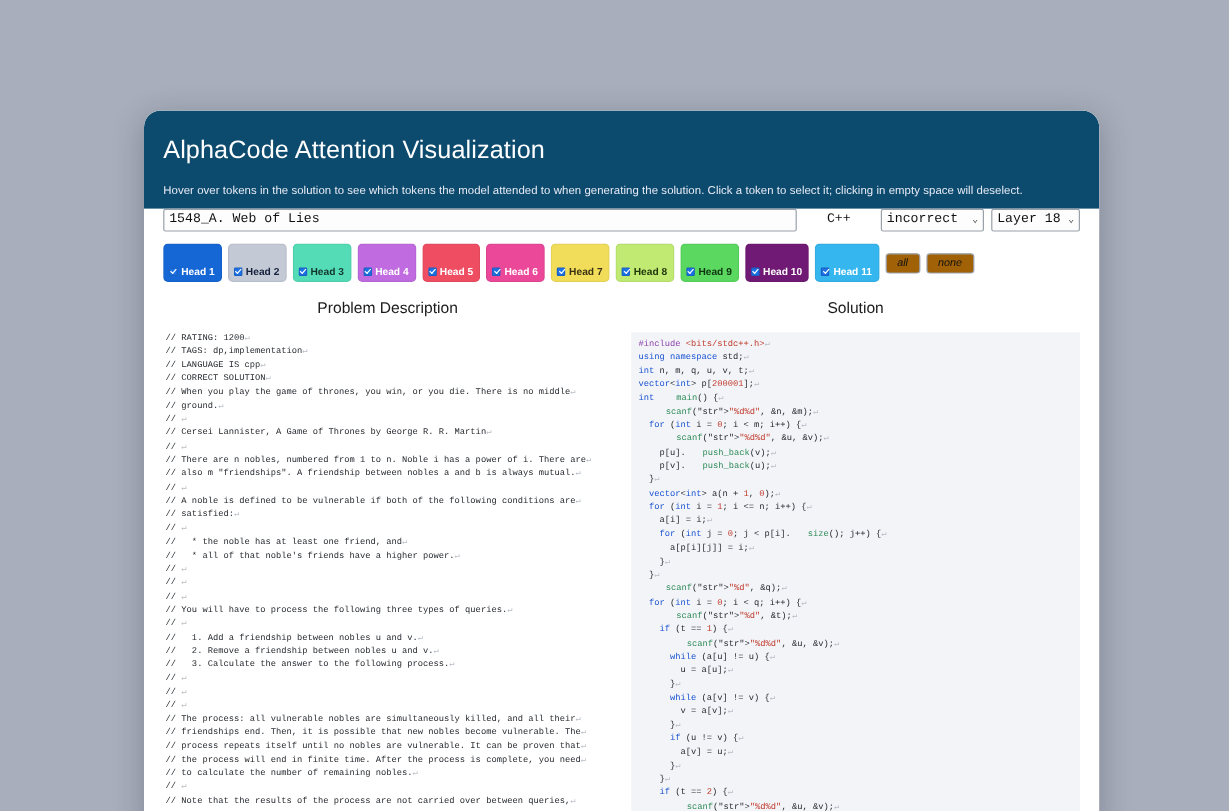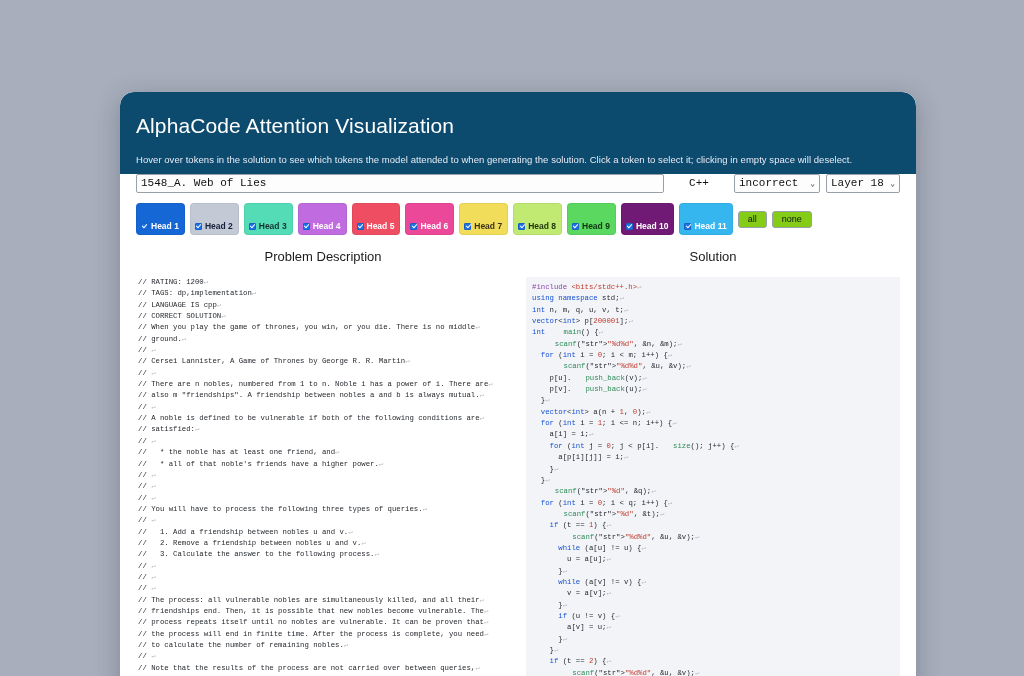"all" .plainbtn { background: #84cc16 -> #a16207; font-style: none -> italic }
